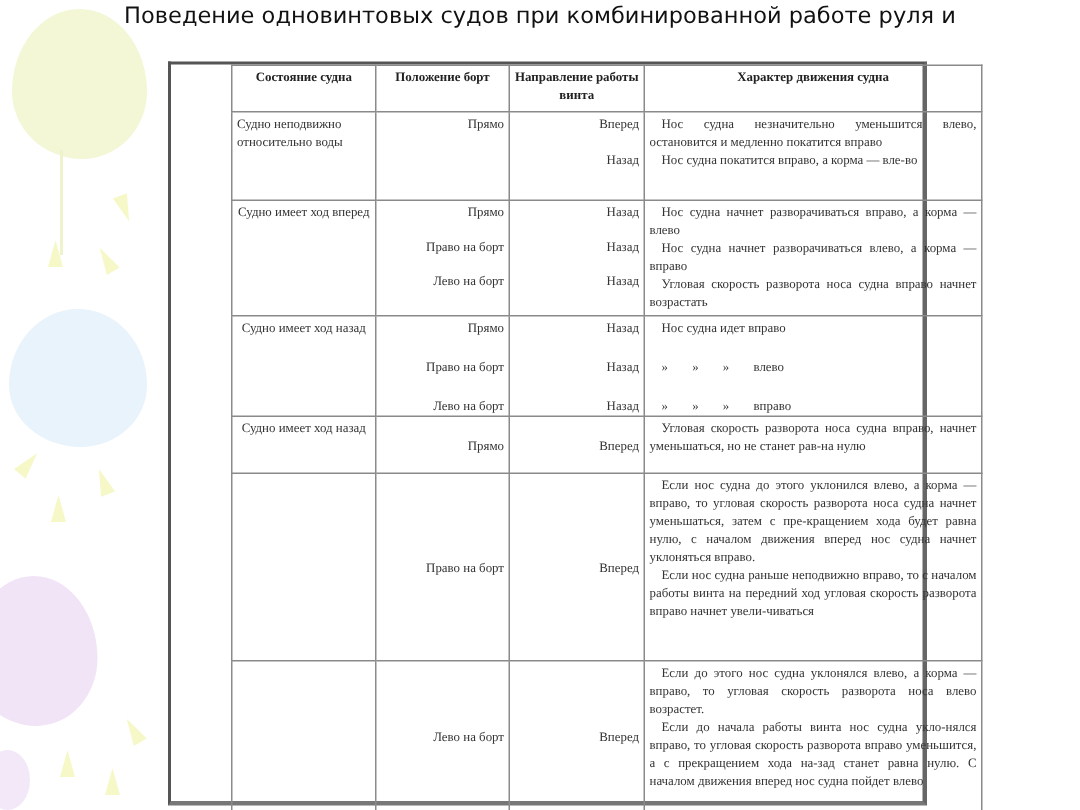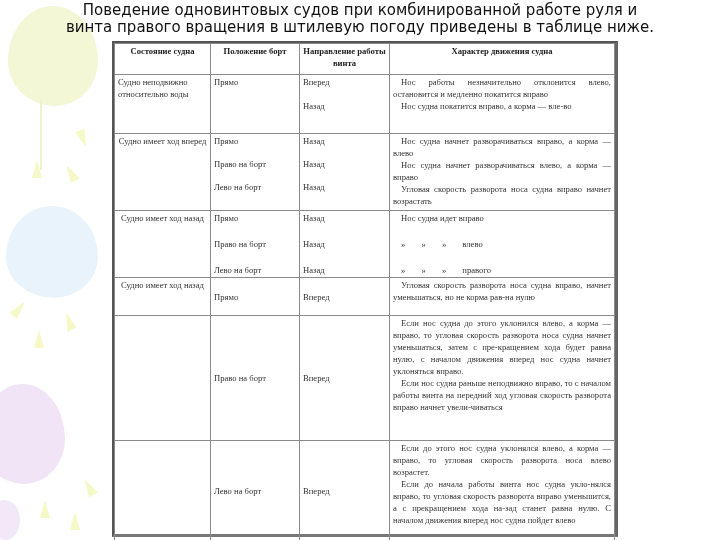"винта правого вращения в штилевую" div { html: <div>винта правого вращения в штилевую погоду приведены в таблице ниже.</div> -> none }
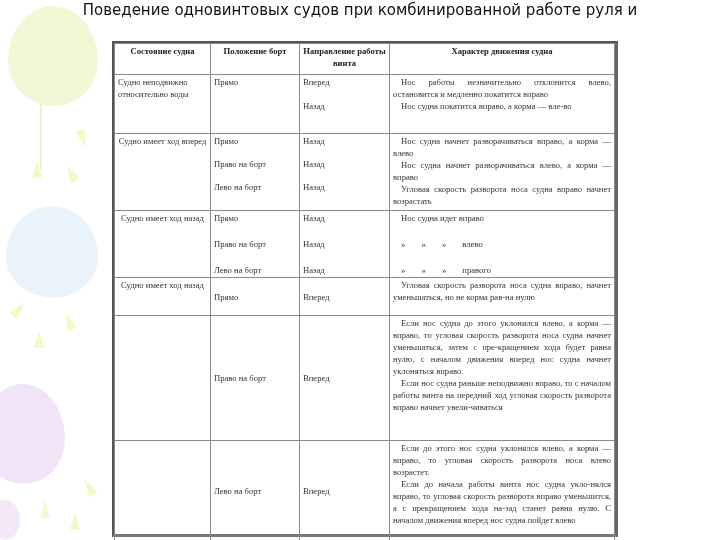"Состояние судна" table { margin-left: none -> 40px }
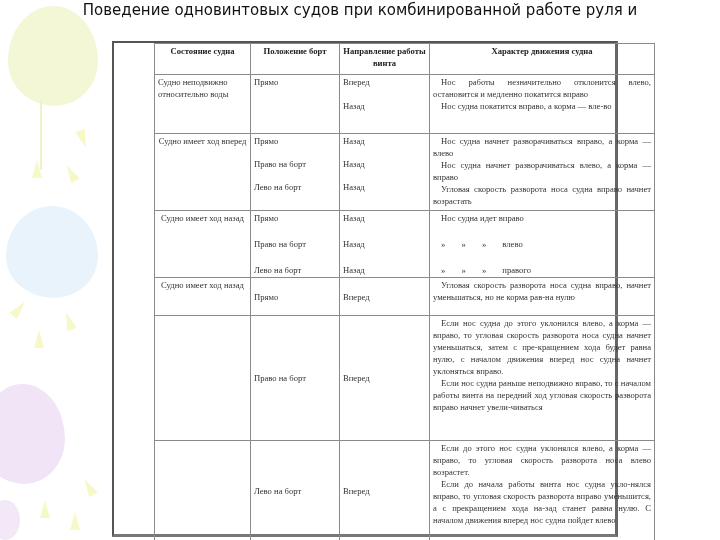"Прямо" td.center { text-align: left -> right }
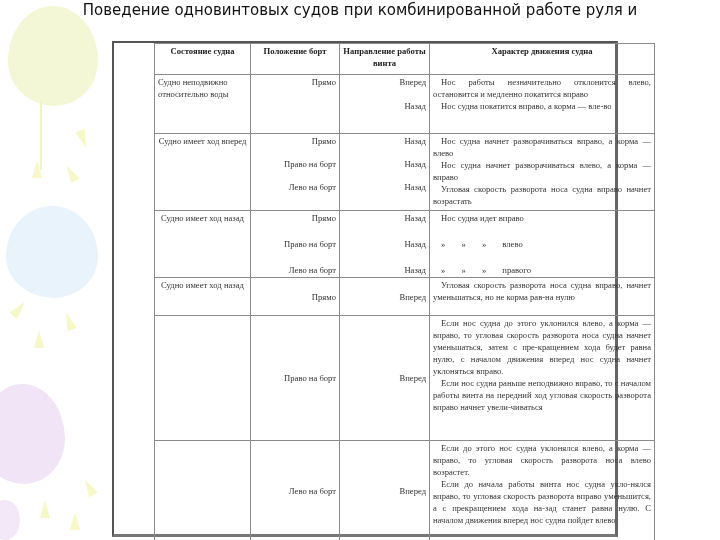"Нос работы незначительно отклонится" p { text: работы незначительно отклонится -> судна незначительно уменьшится }
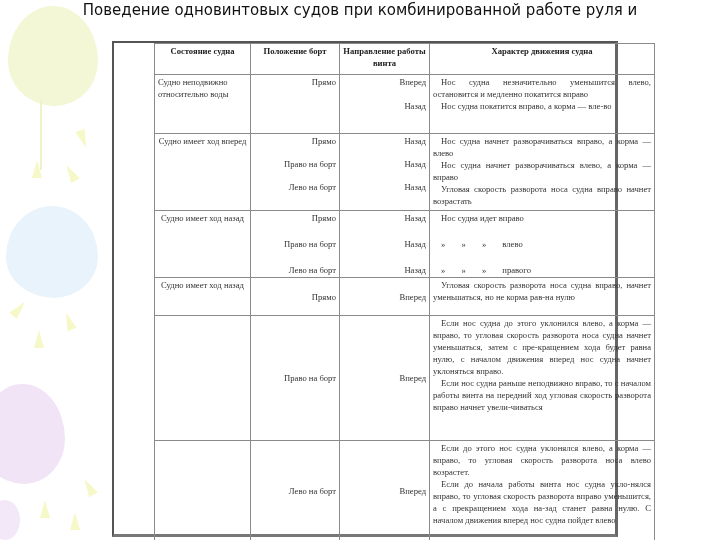"» » » правого" p.q { text: правого -> вправо }
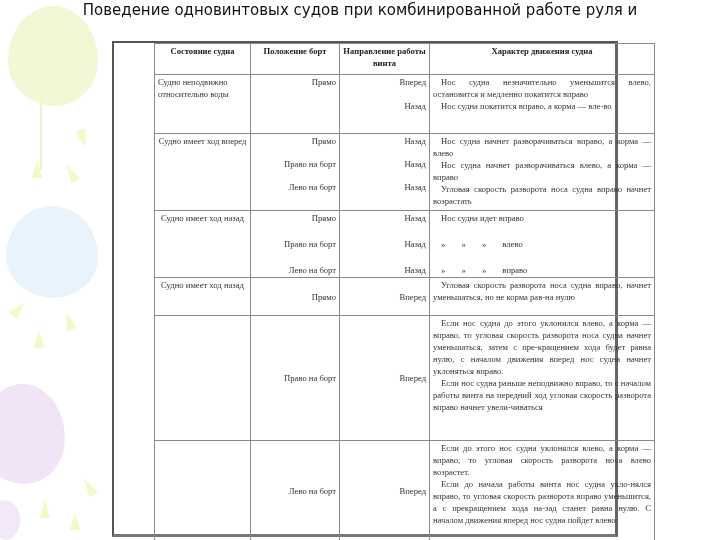"Угловая скорость разворота носа судна вправо," p { text: корма -> станет }
